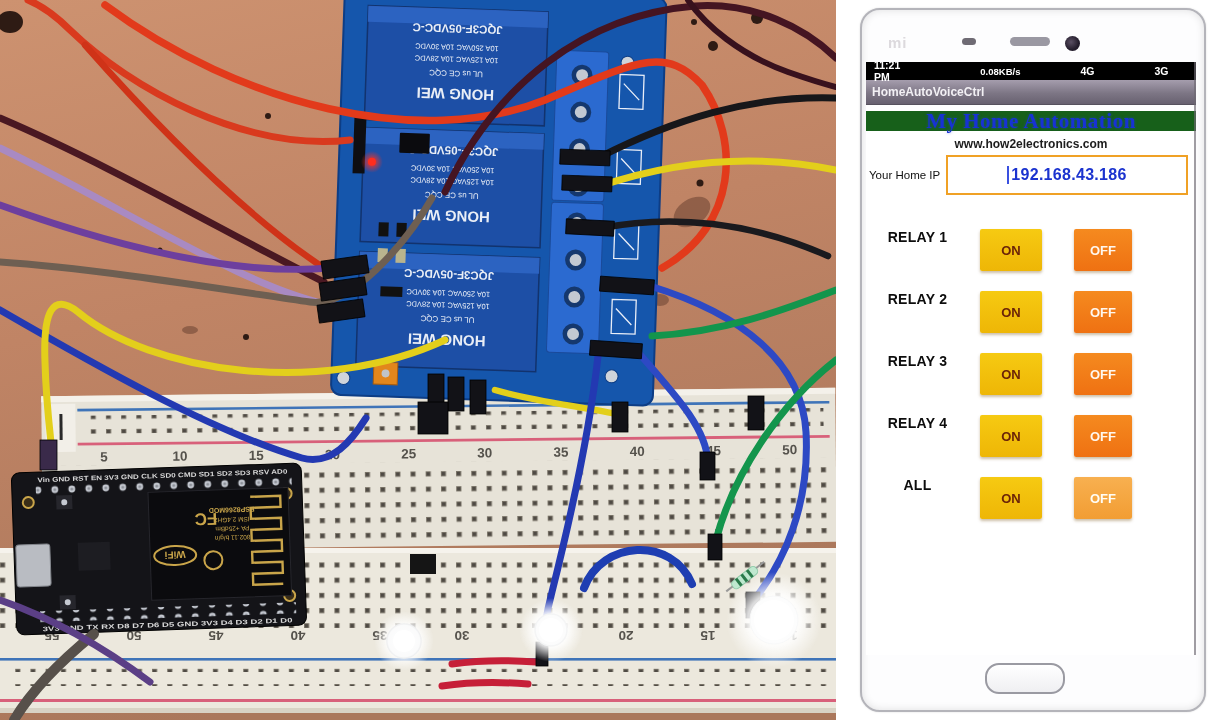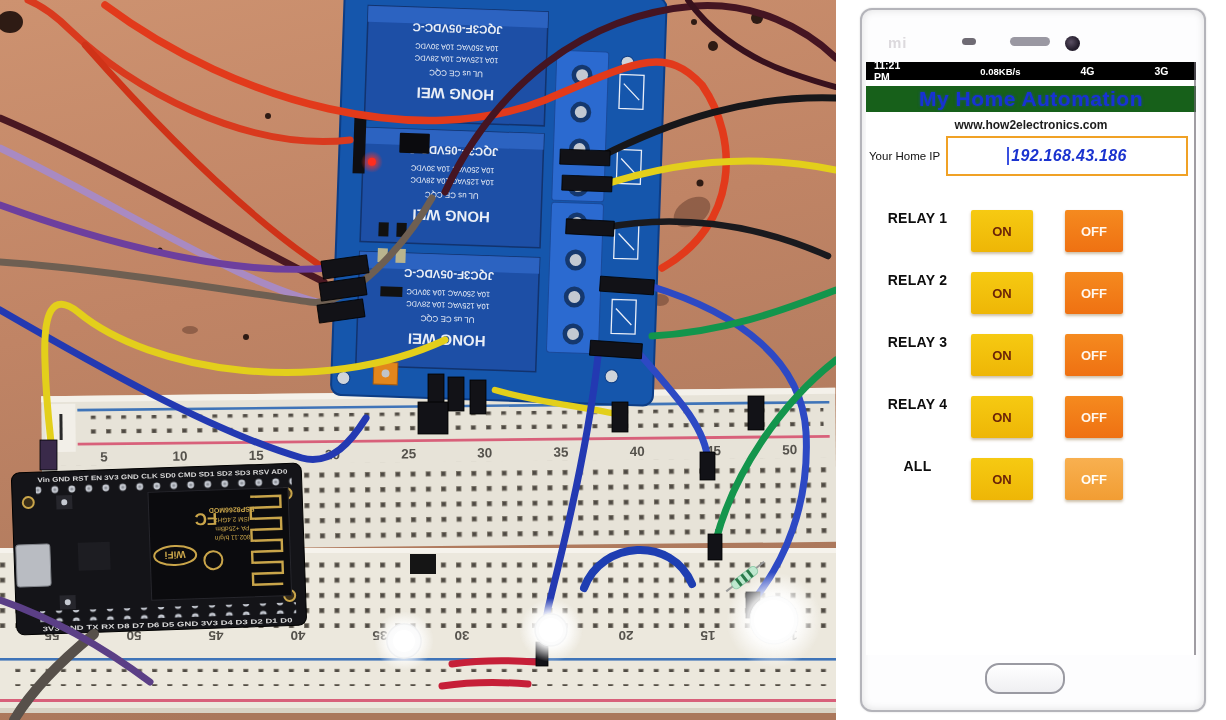"mi" .phone { border-radius: 12px -> 20px }
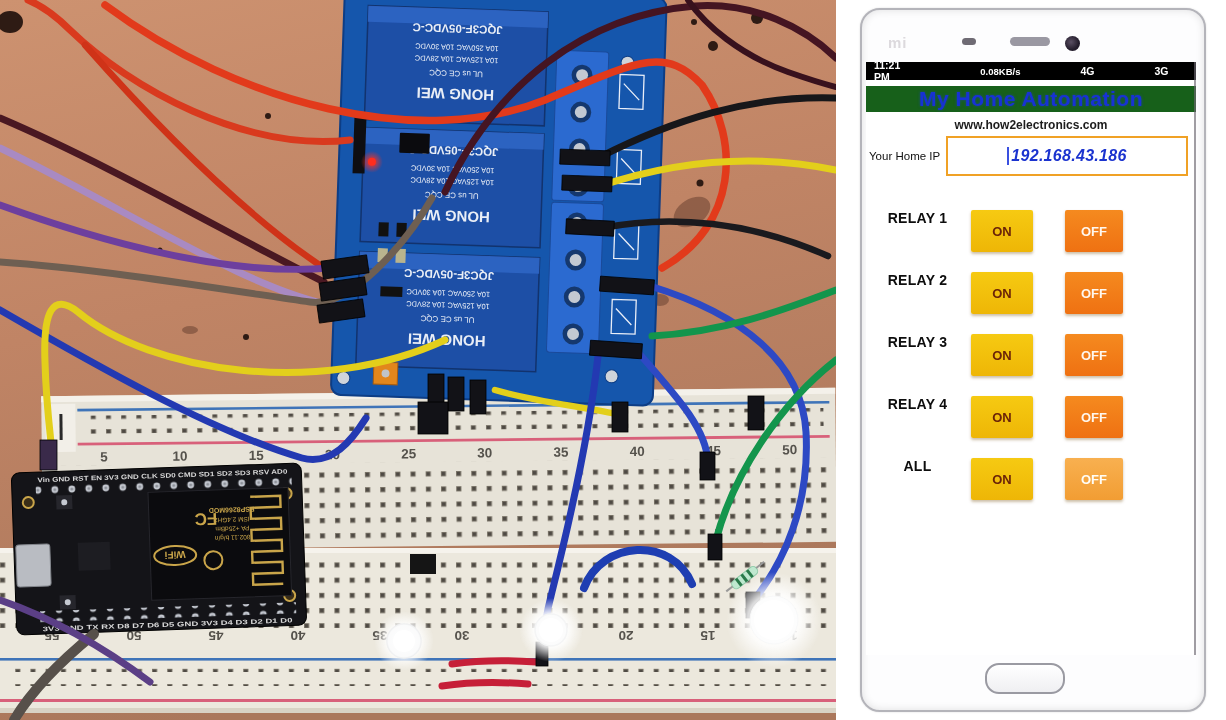"HomeAutoVoiceCtrl" div.appbar { html: none -> <div> <span>HomeAutoVoiceCtrl</span> </div> }
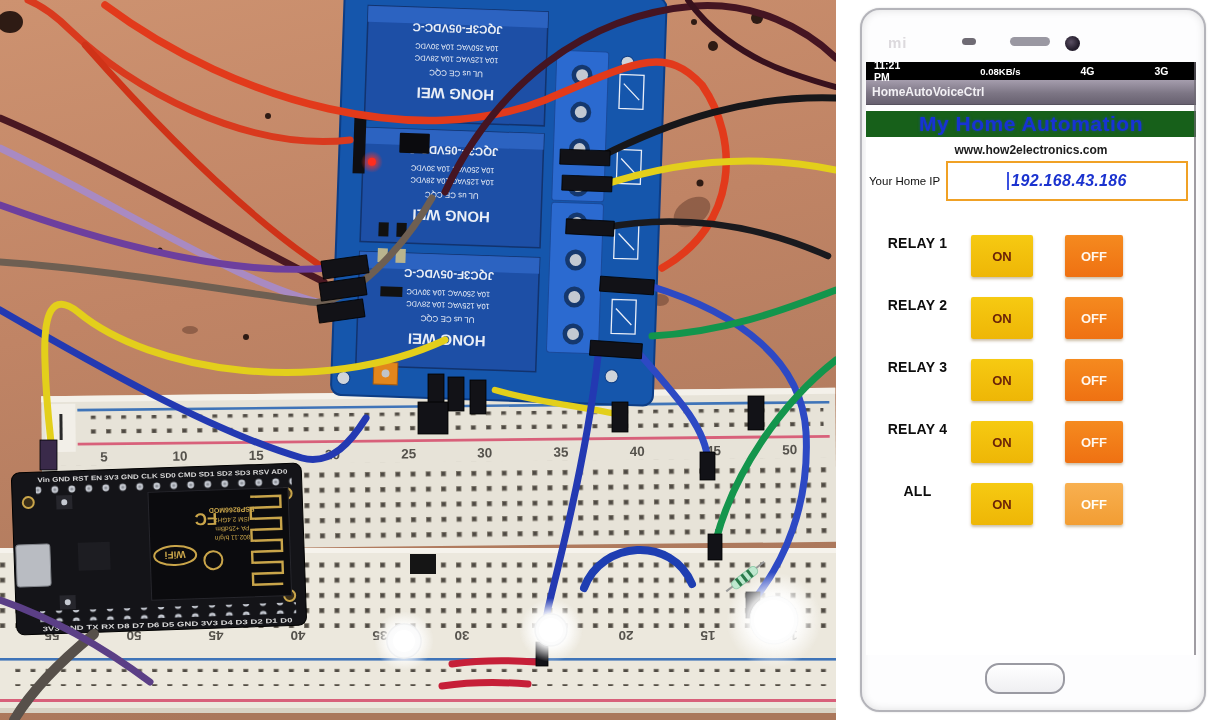"My Home Automation" .banner { font-family: none -> Liberation Serif, serif; height: 26px -> 20px }
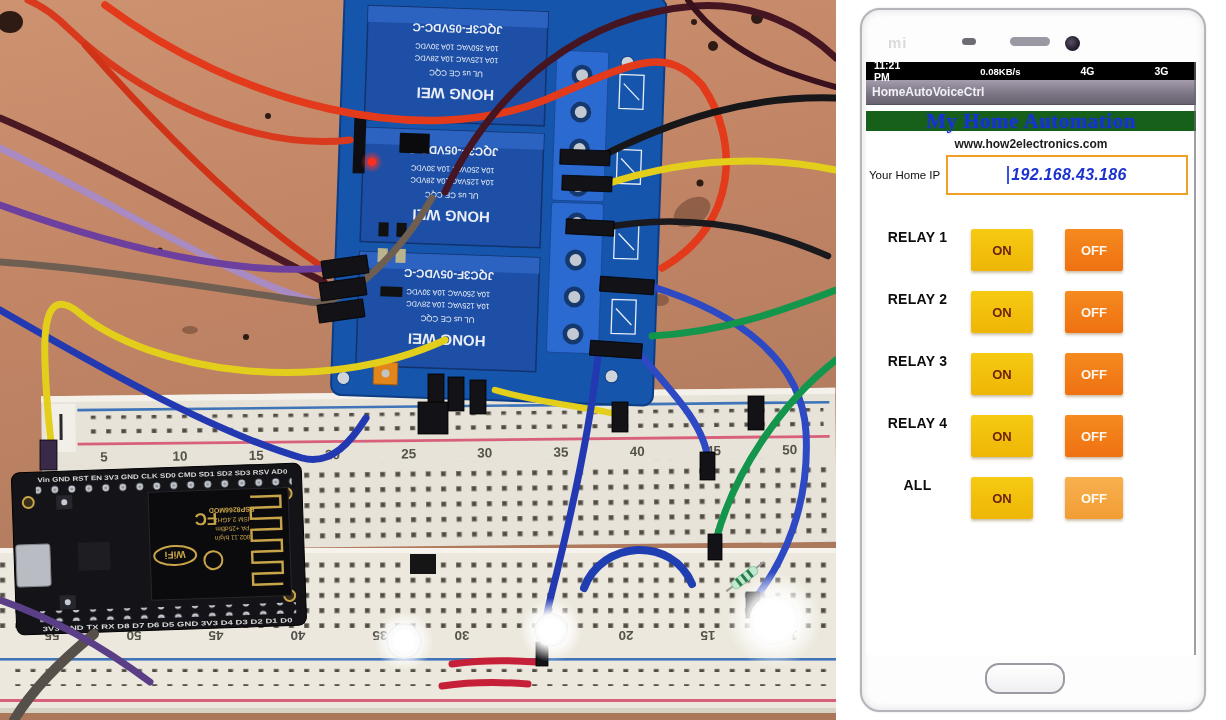"192.168.43.186" .ip-box { font-style: italic -> none }
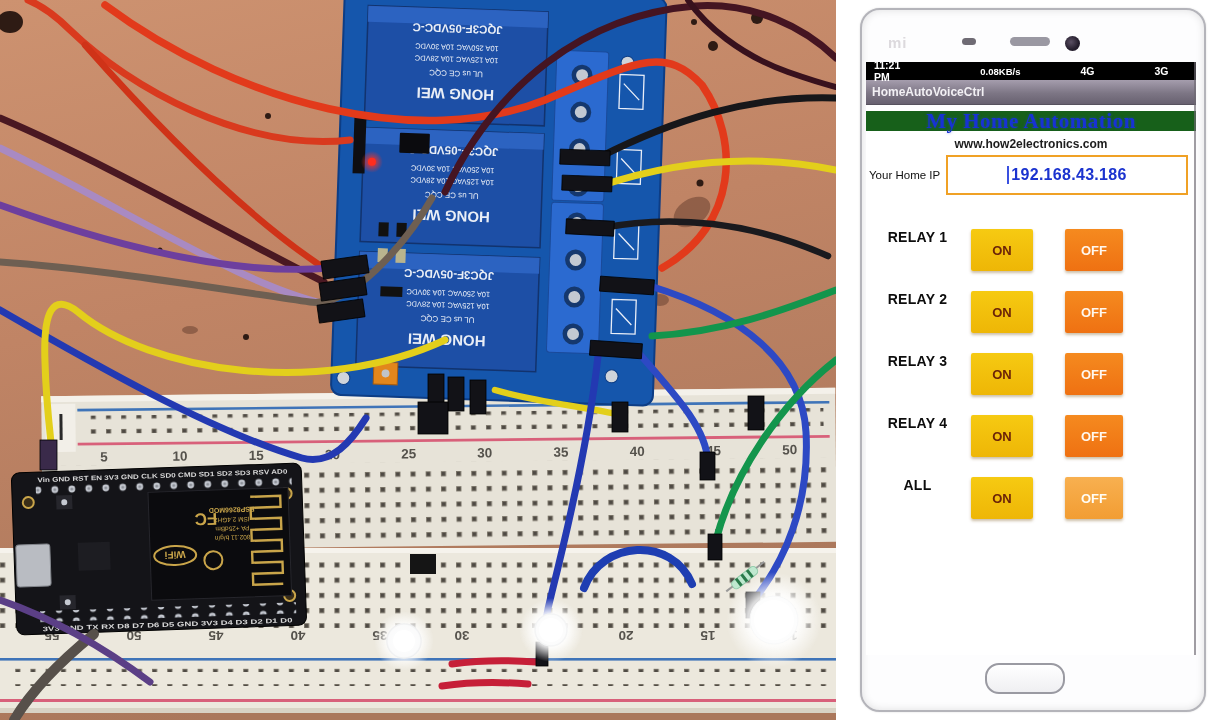"ON" .btn-on { margin-left: 2px -> 11px }
